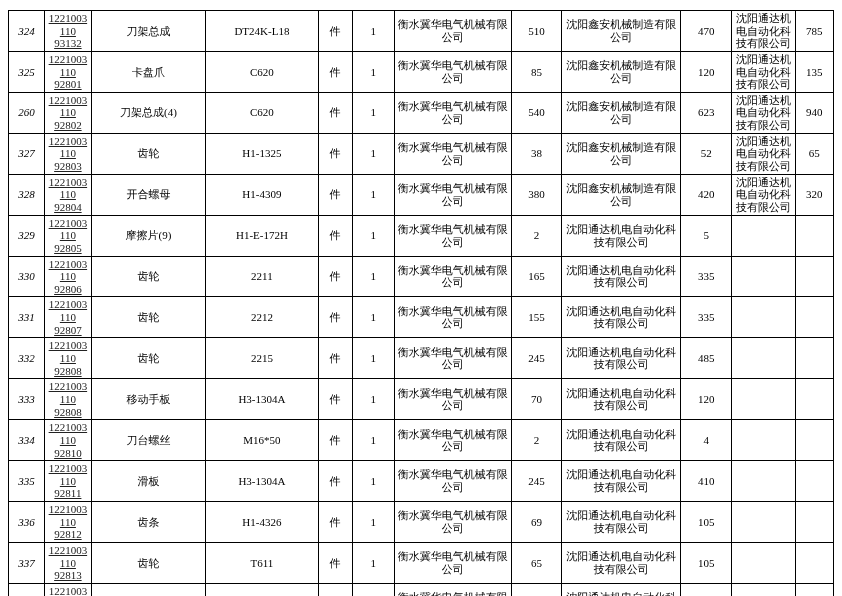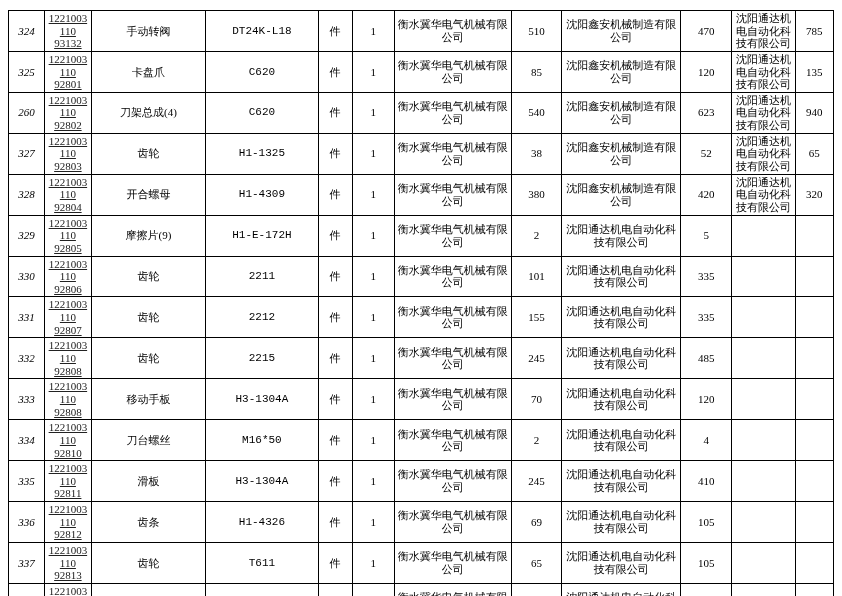"手动转阀" td.name { text: 手动转阀 -> 刀架总成 }
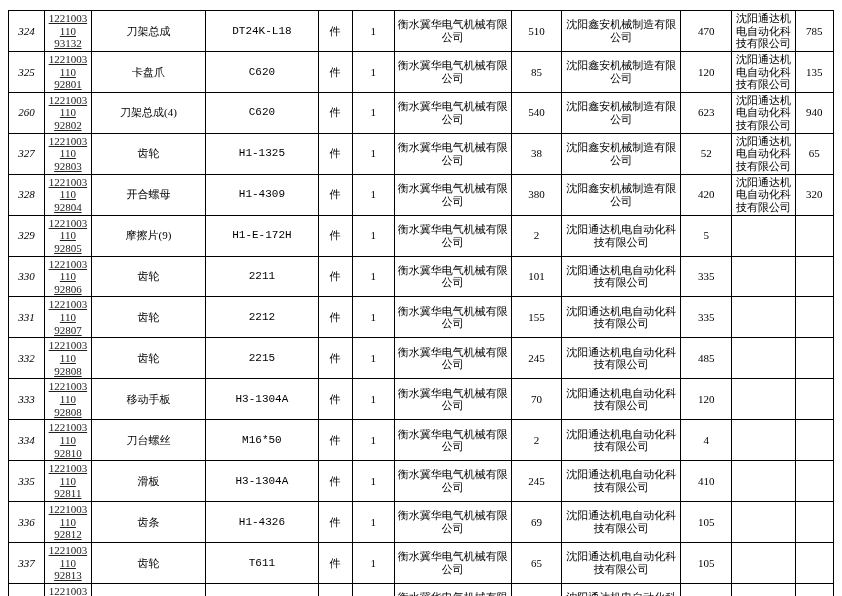"DT24K-L18" td.spec { font-family: Liberation Mono, monospace -> Liberation Serif, serif }
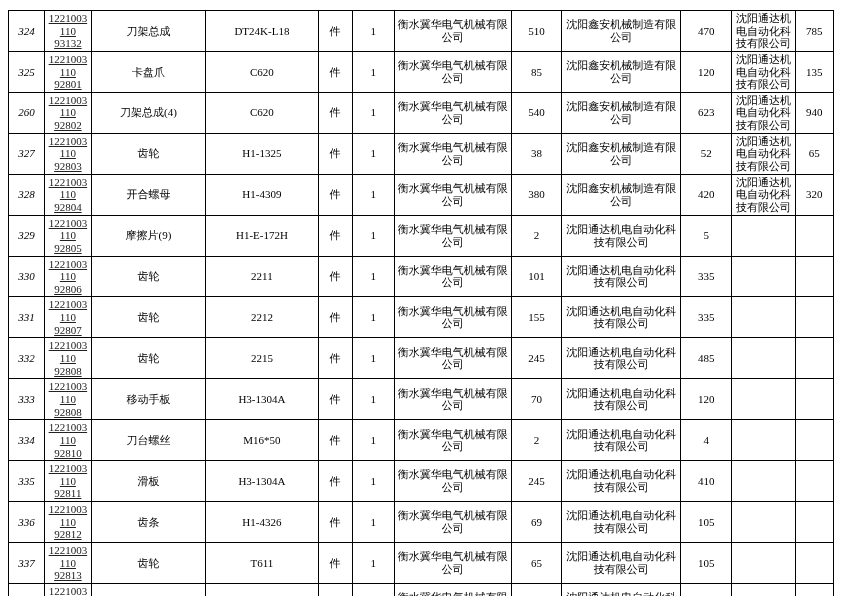"101" td.val { text: 101 -> 165 }
